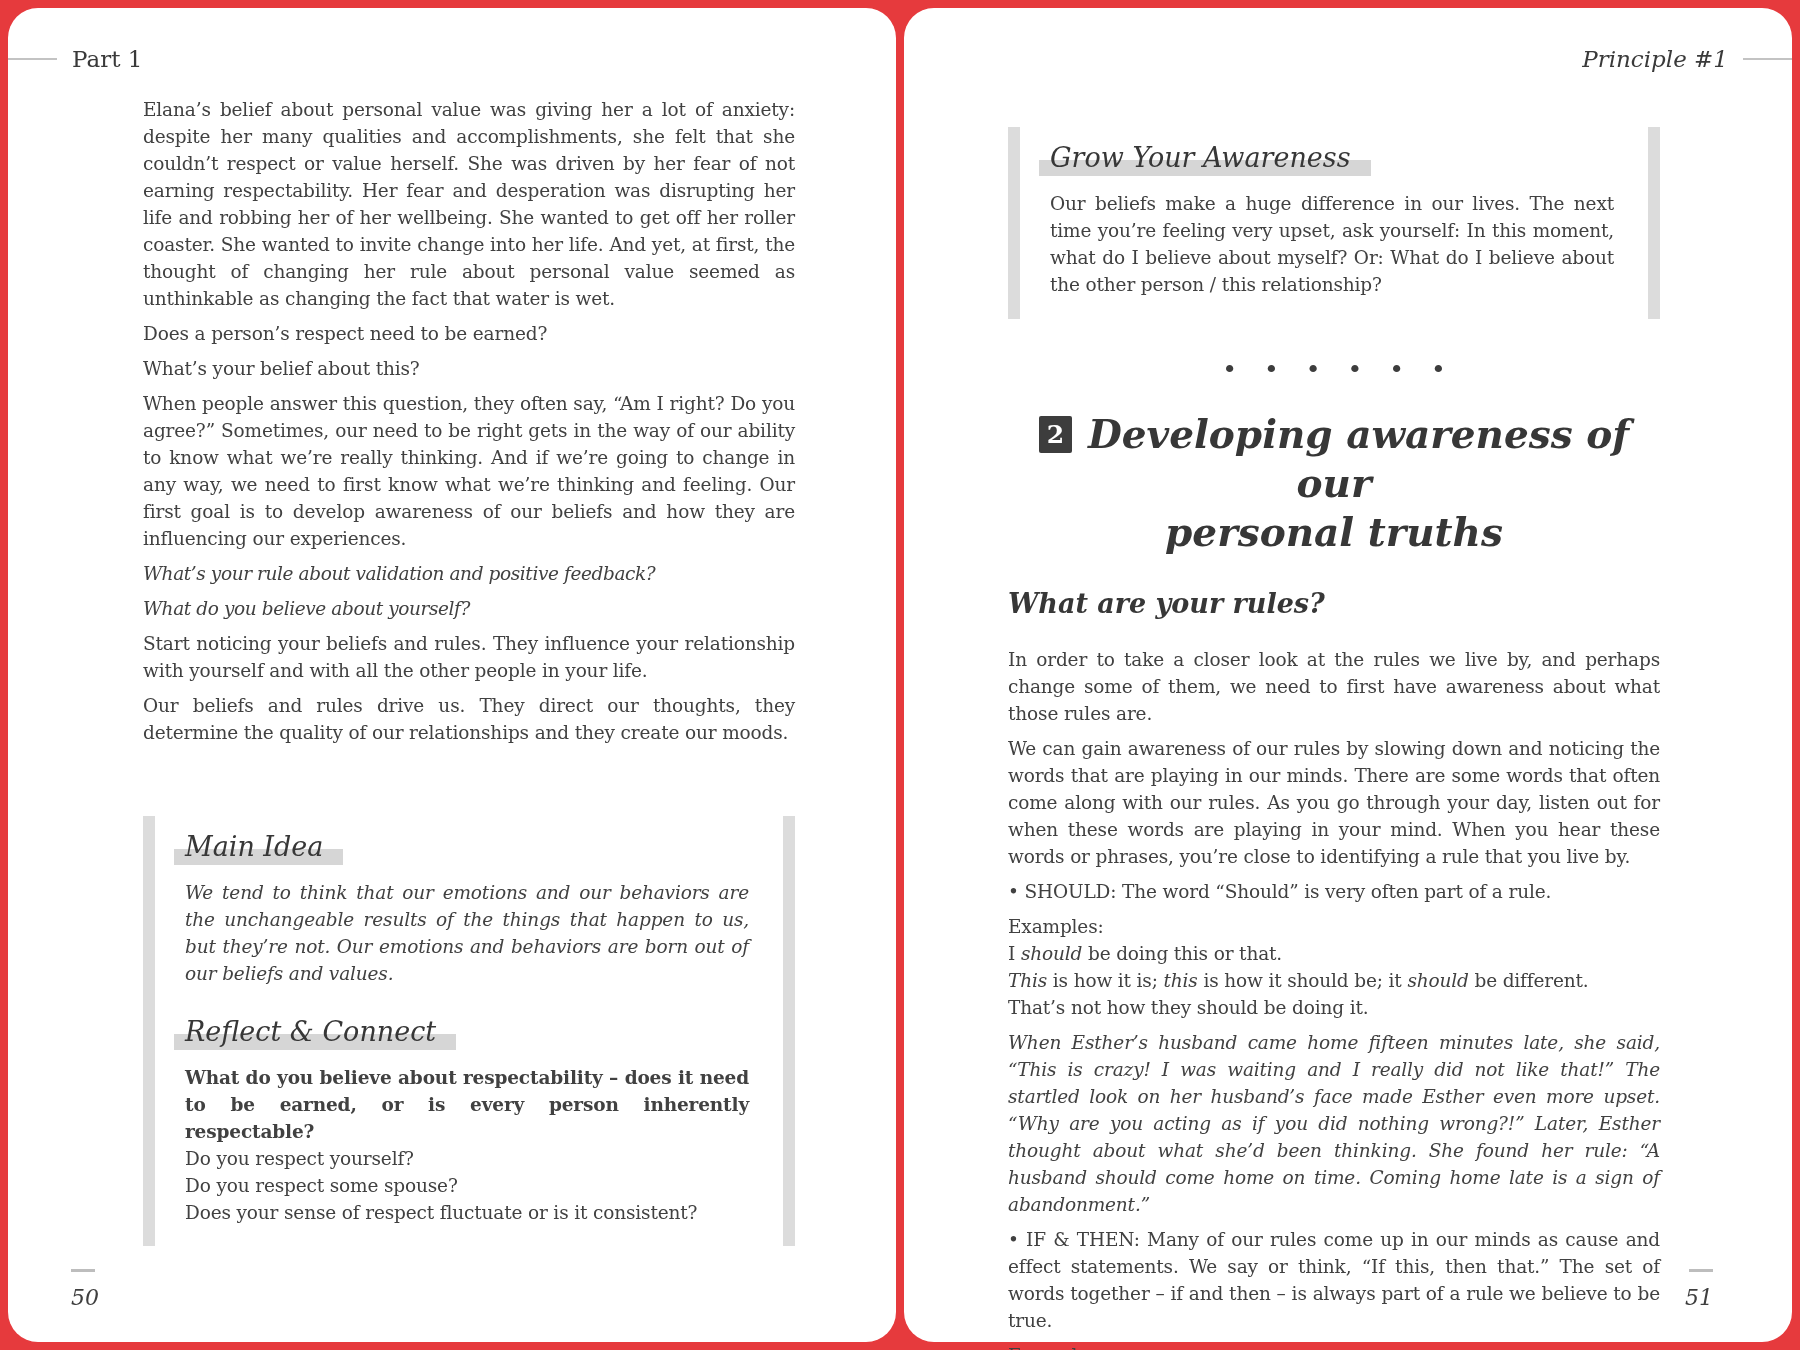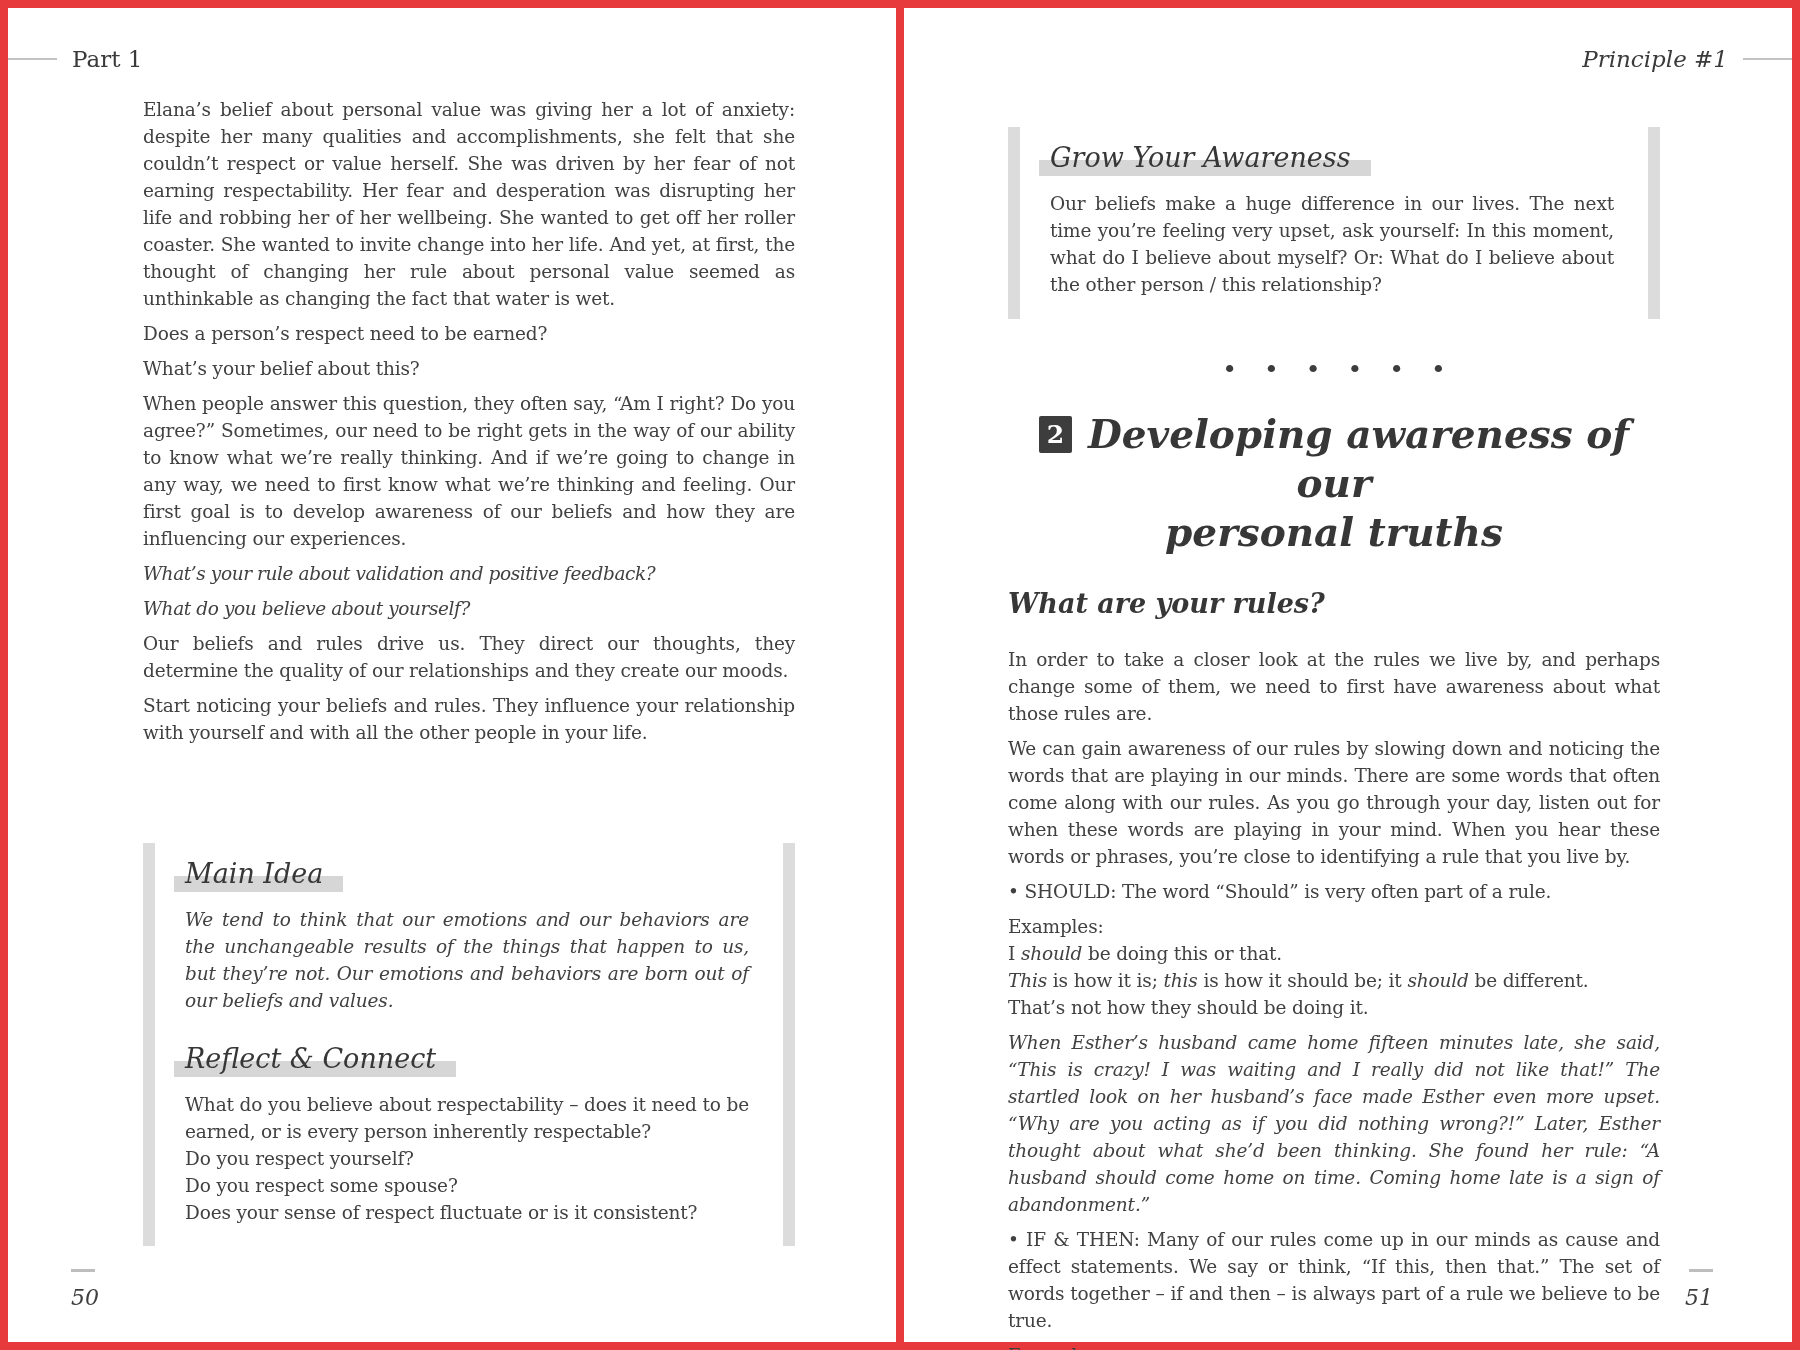"Part 1" .page { border-radius: none -> 30px }
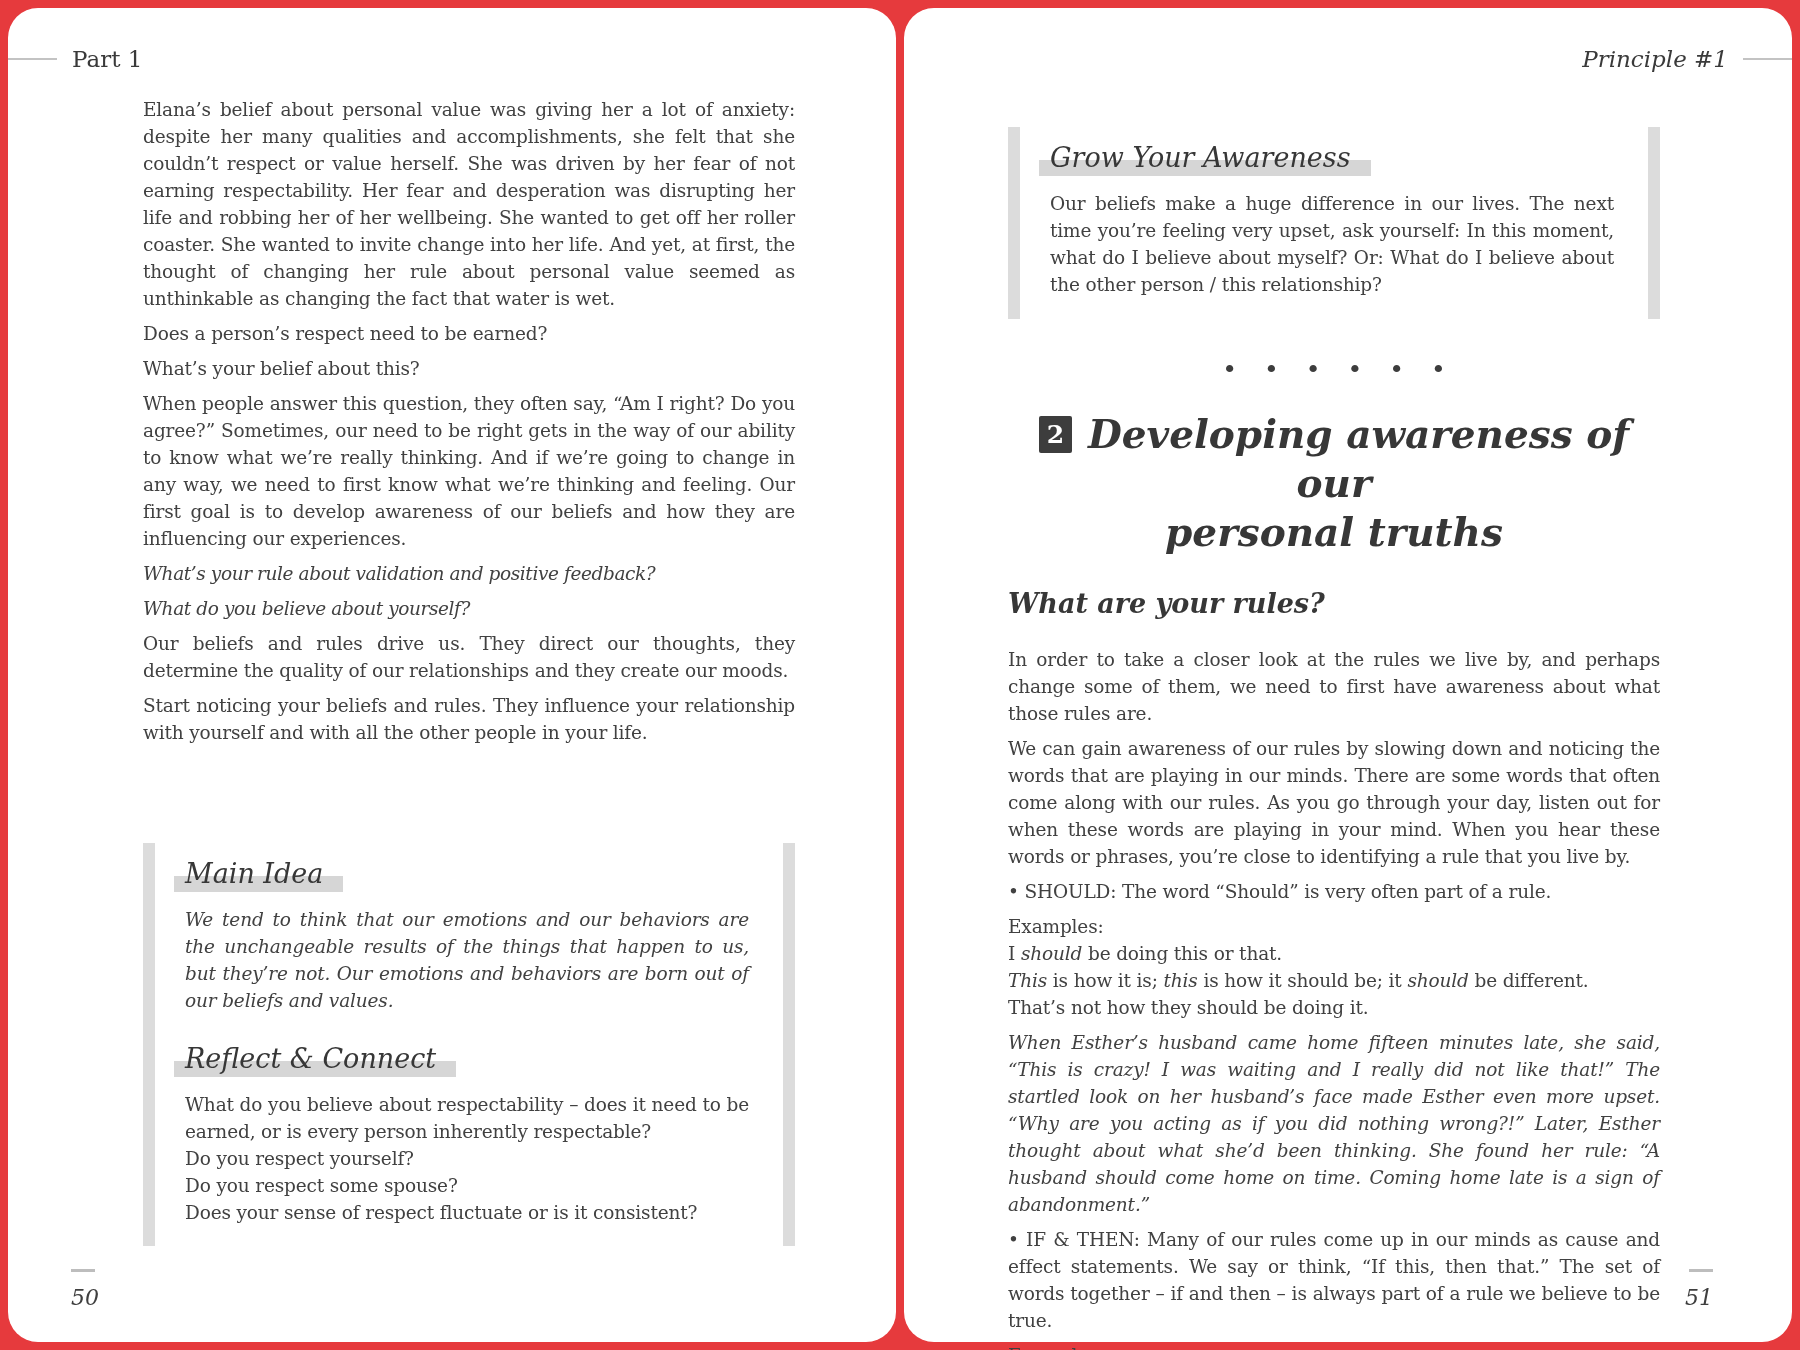"Our beliefs and rules drive" p.para { order: before "Start noticing your beliefs and" -> after "Start noticing your beliefs and" }
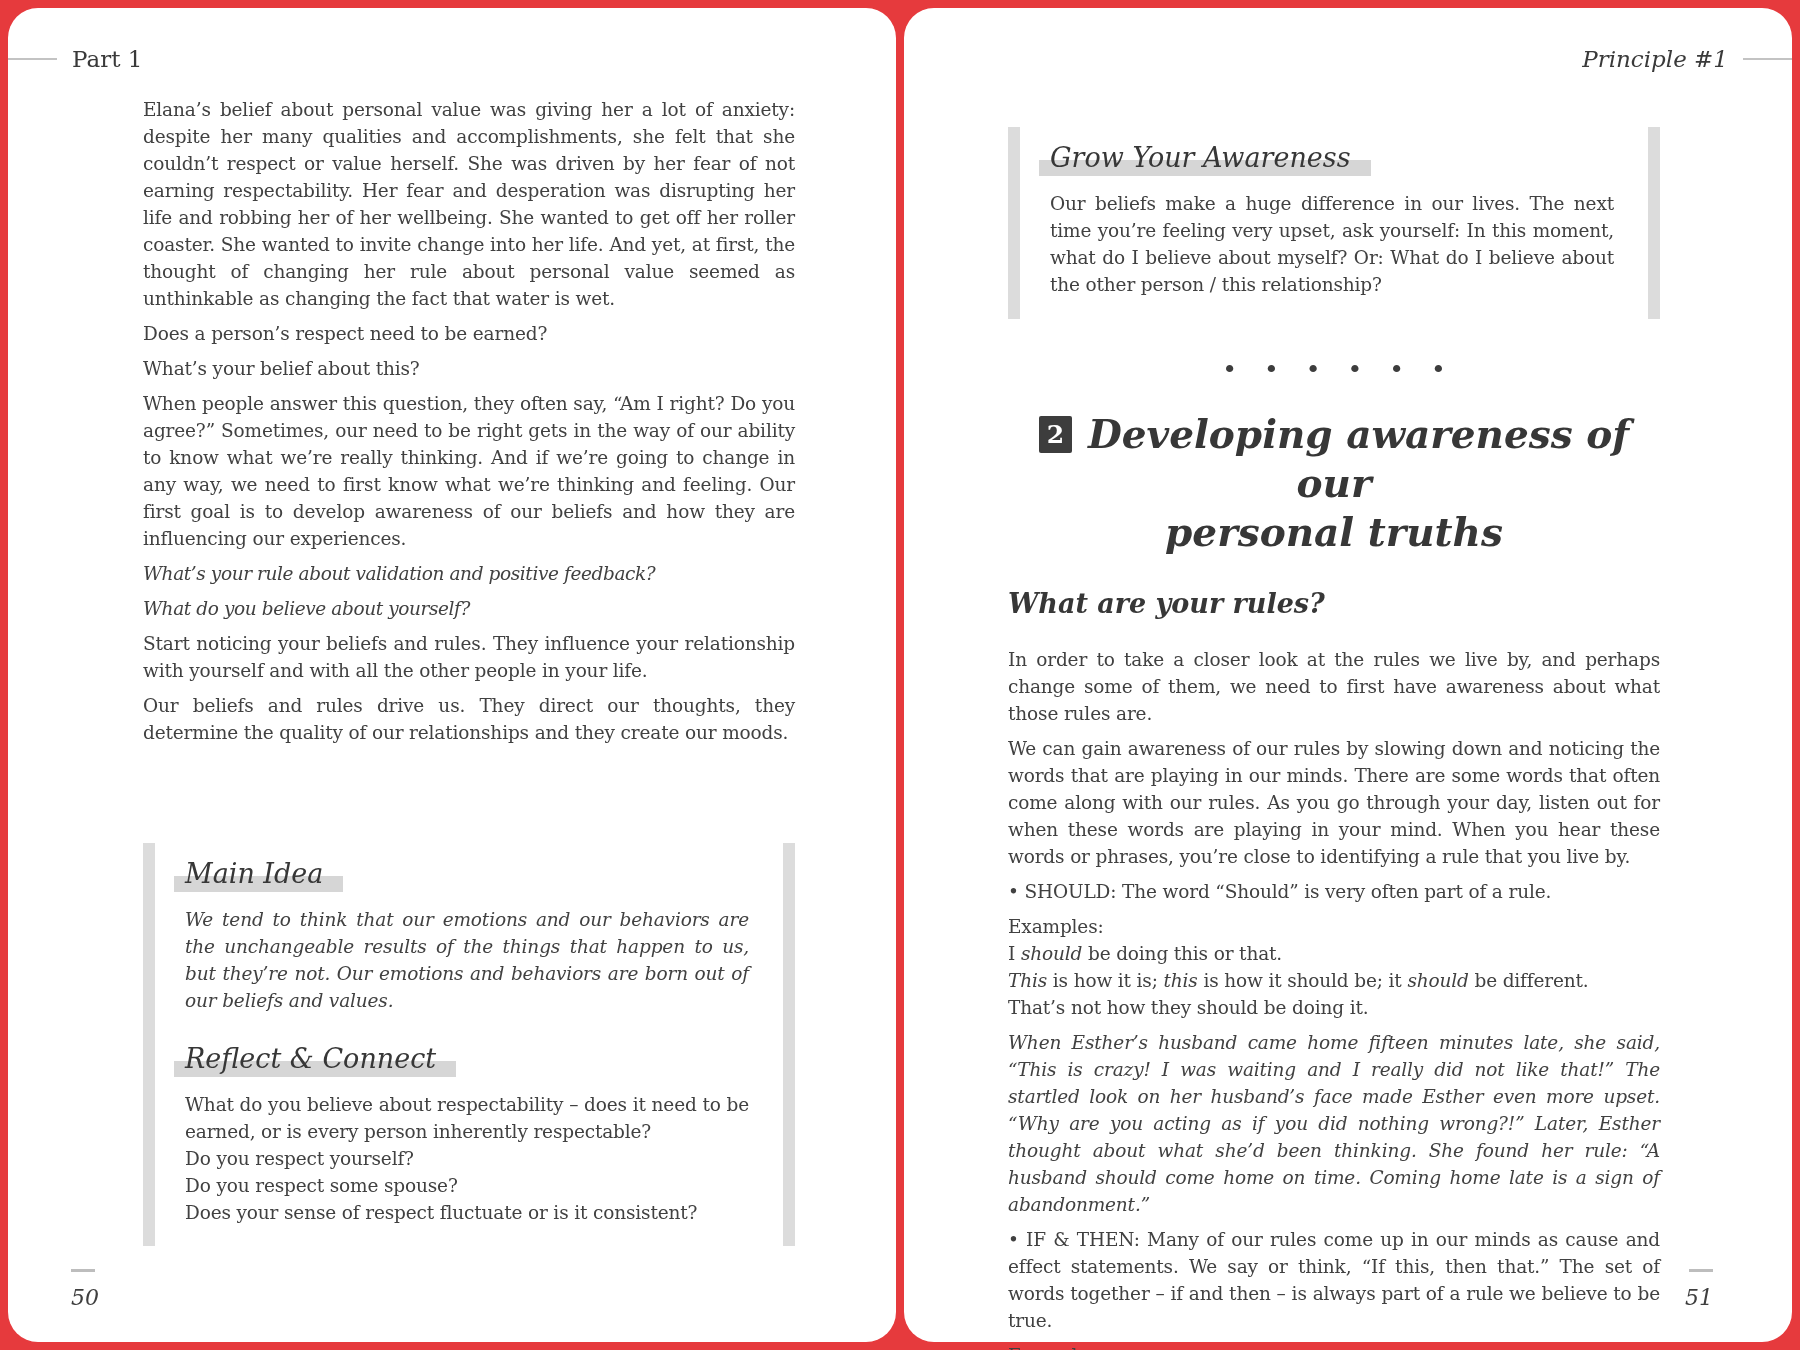"What do you believe about respectability" .co-q { font-weight: none -> bold }
